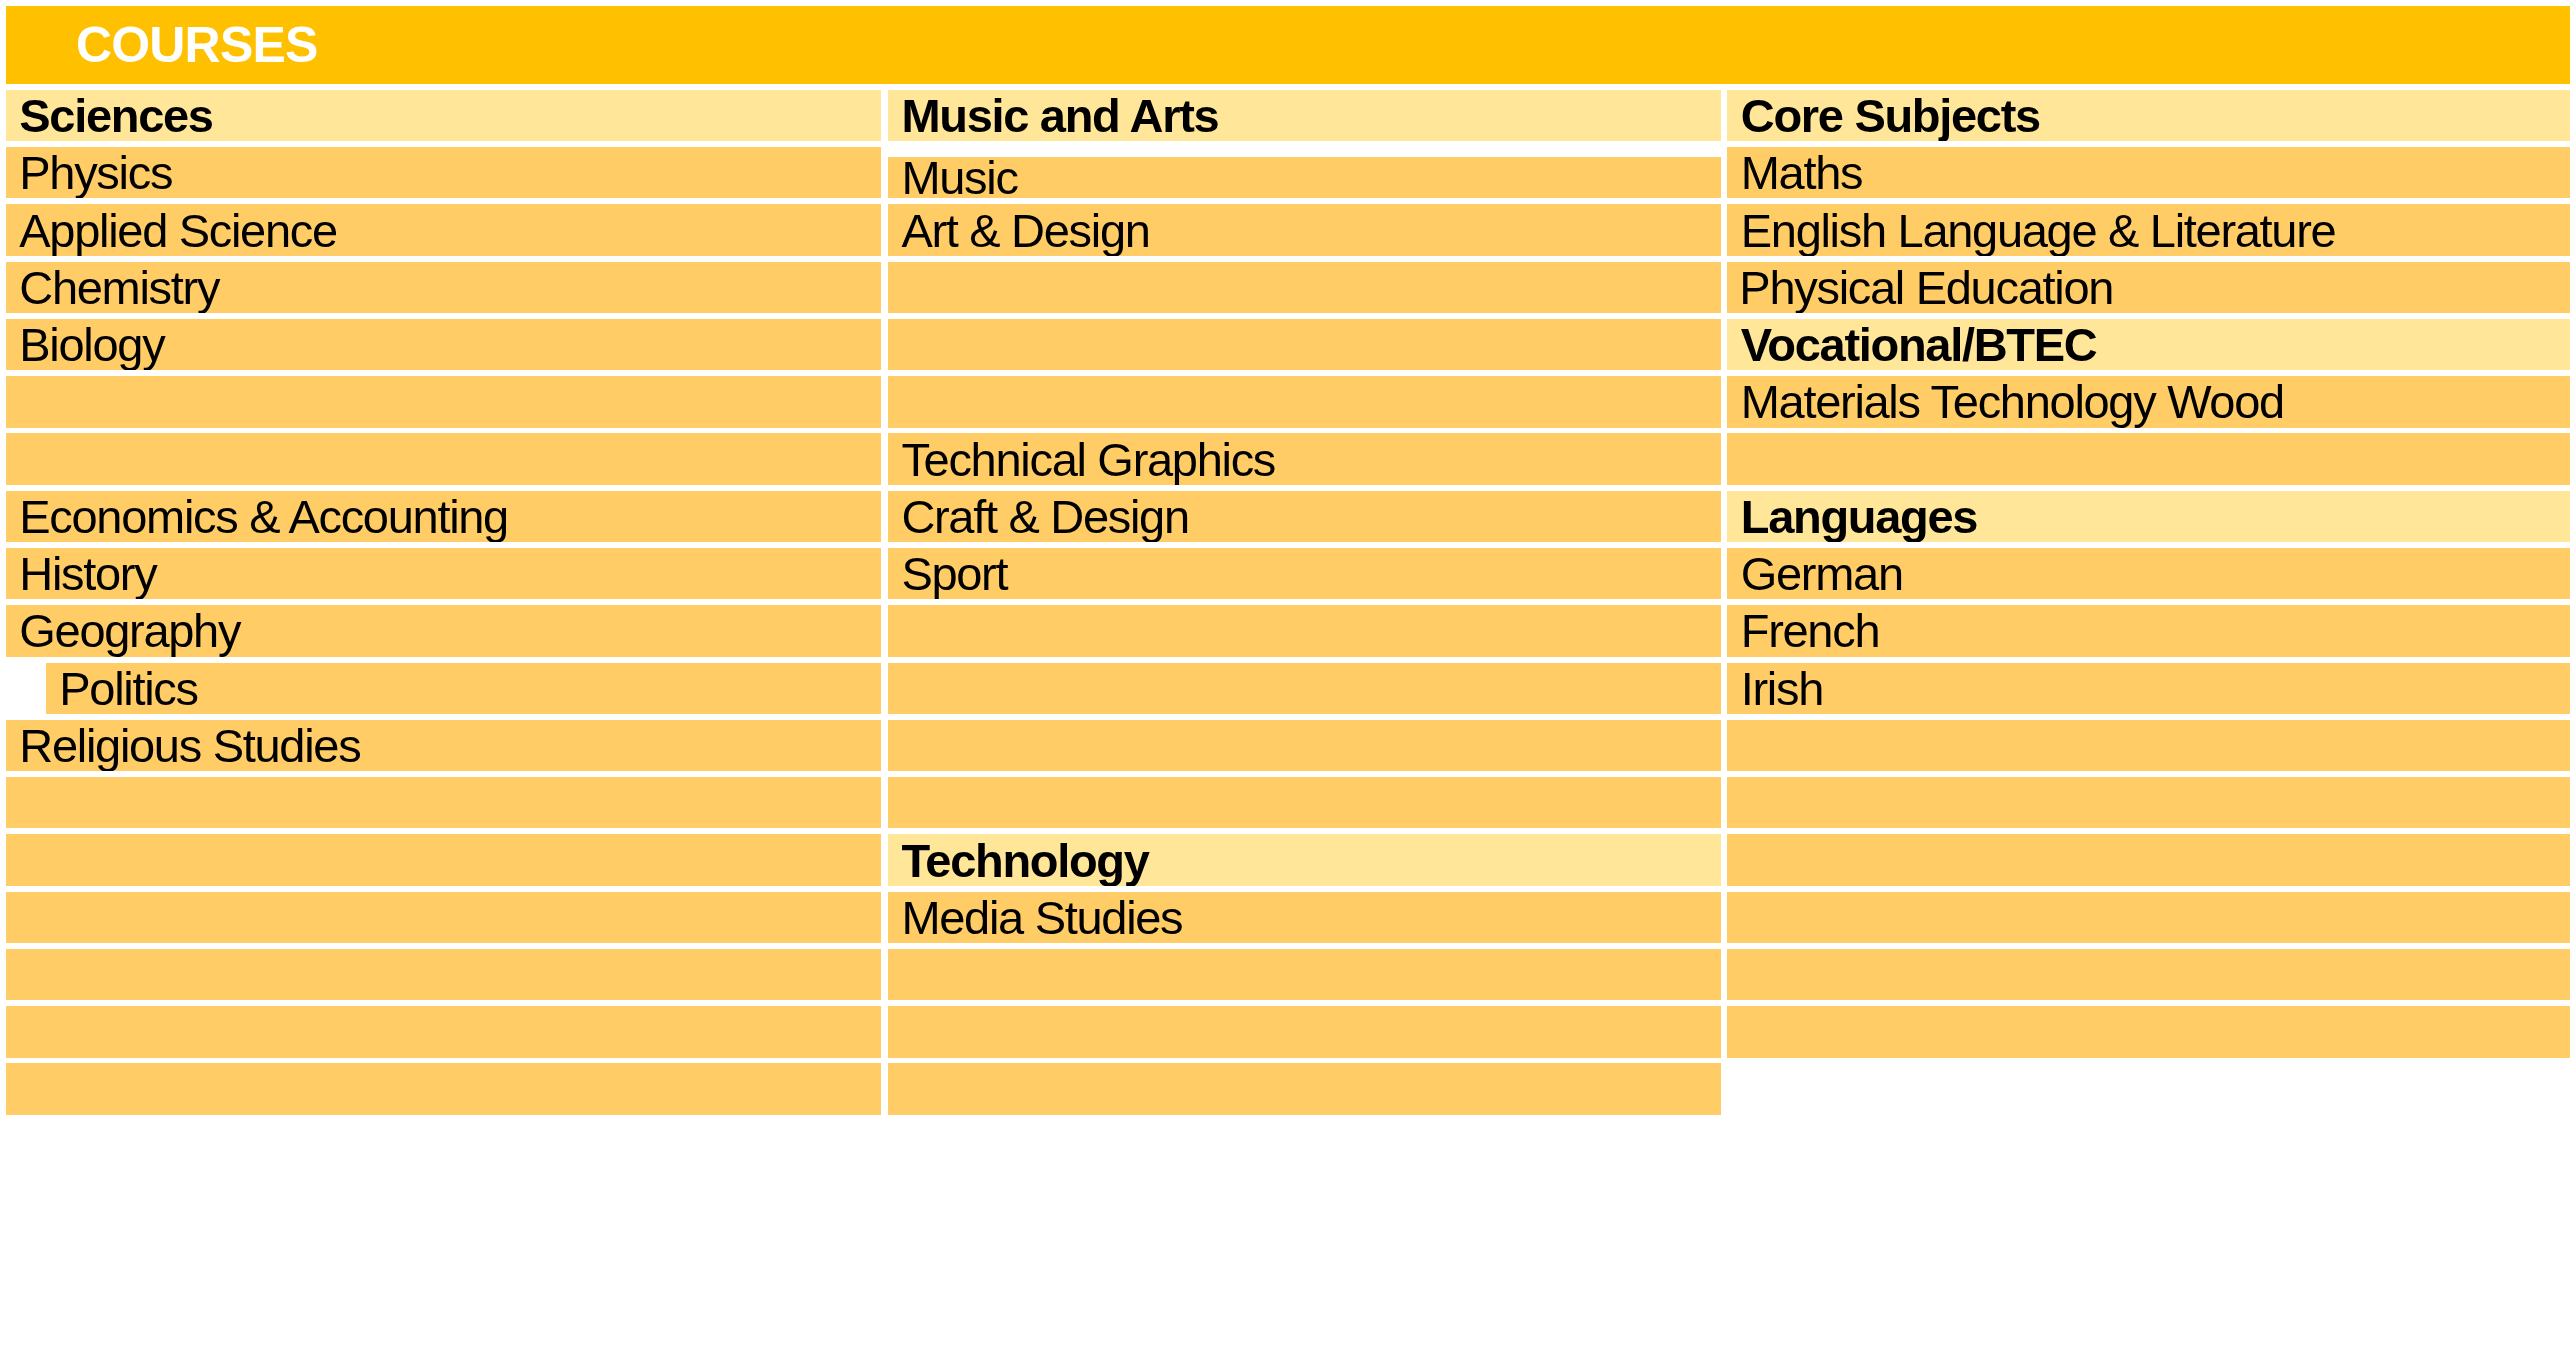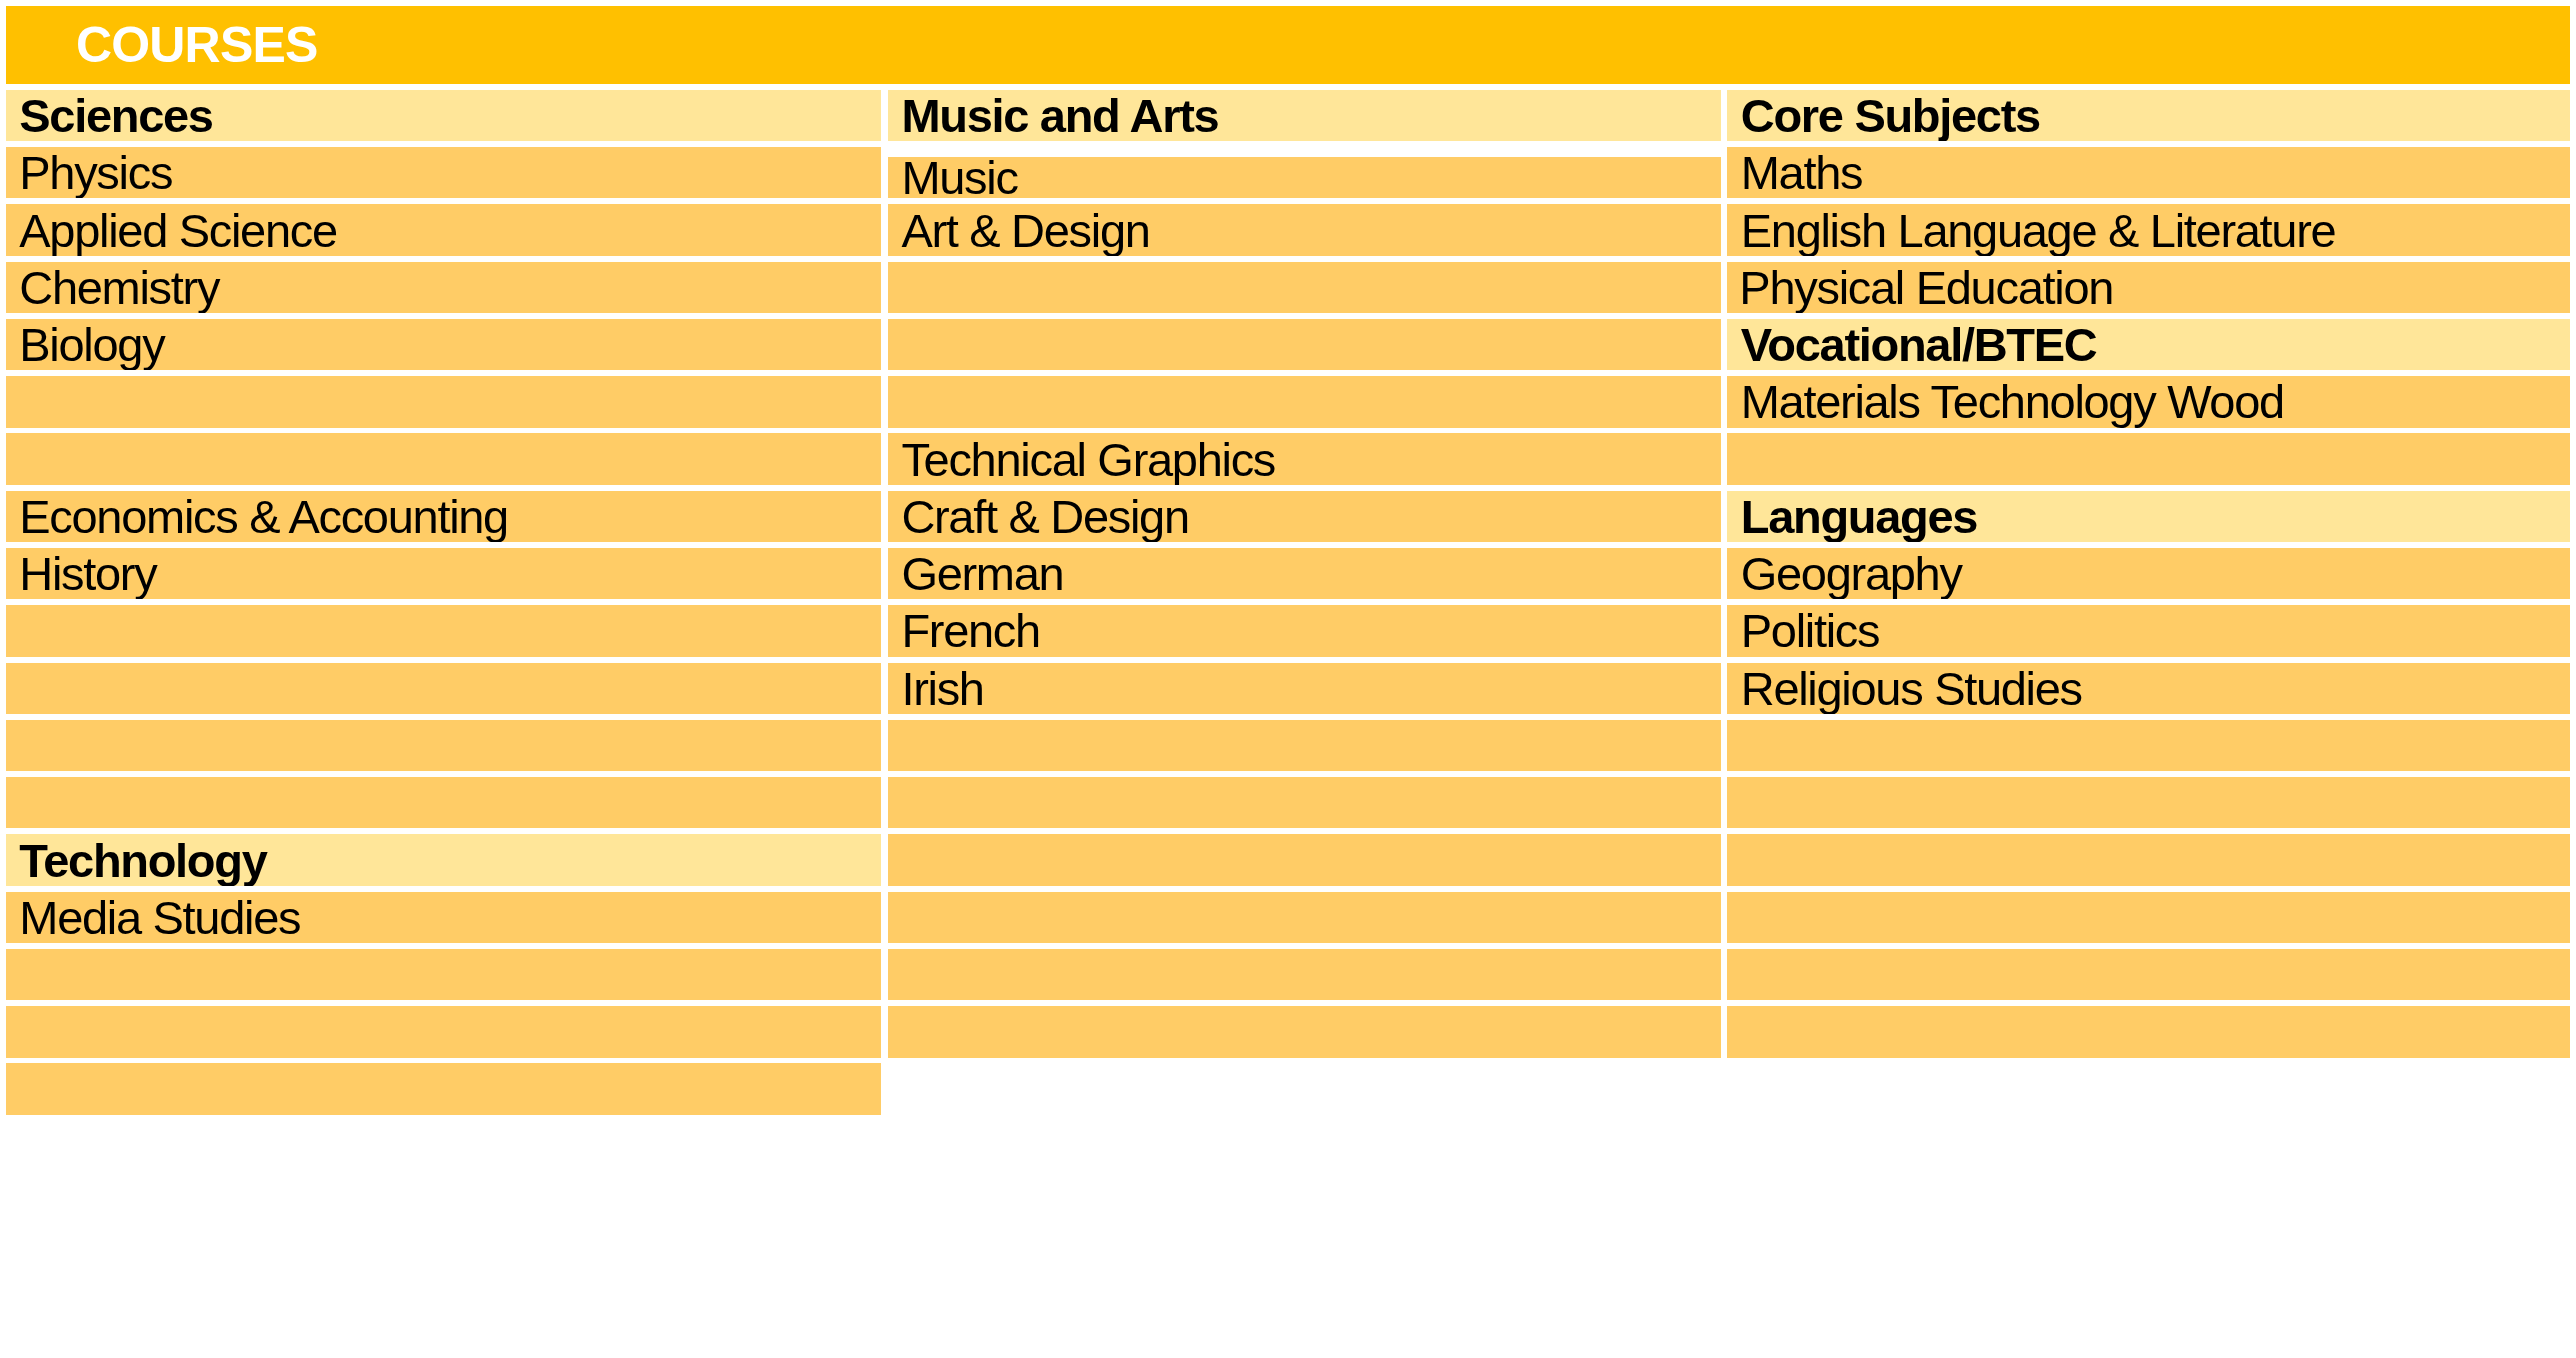"Sport" div.cell { html: none -> <div>Sport</div> }
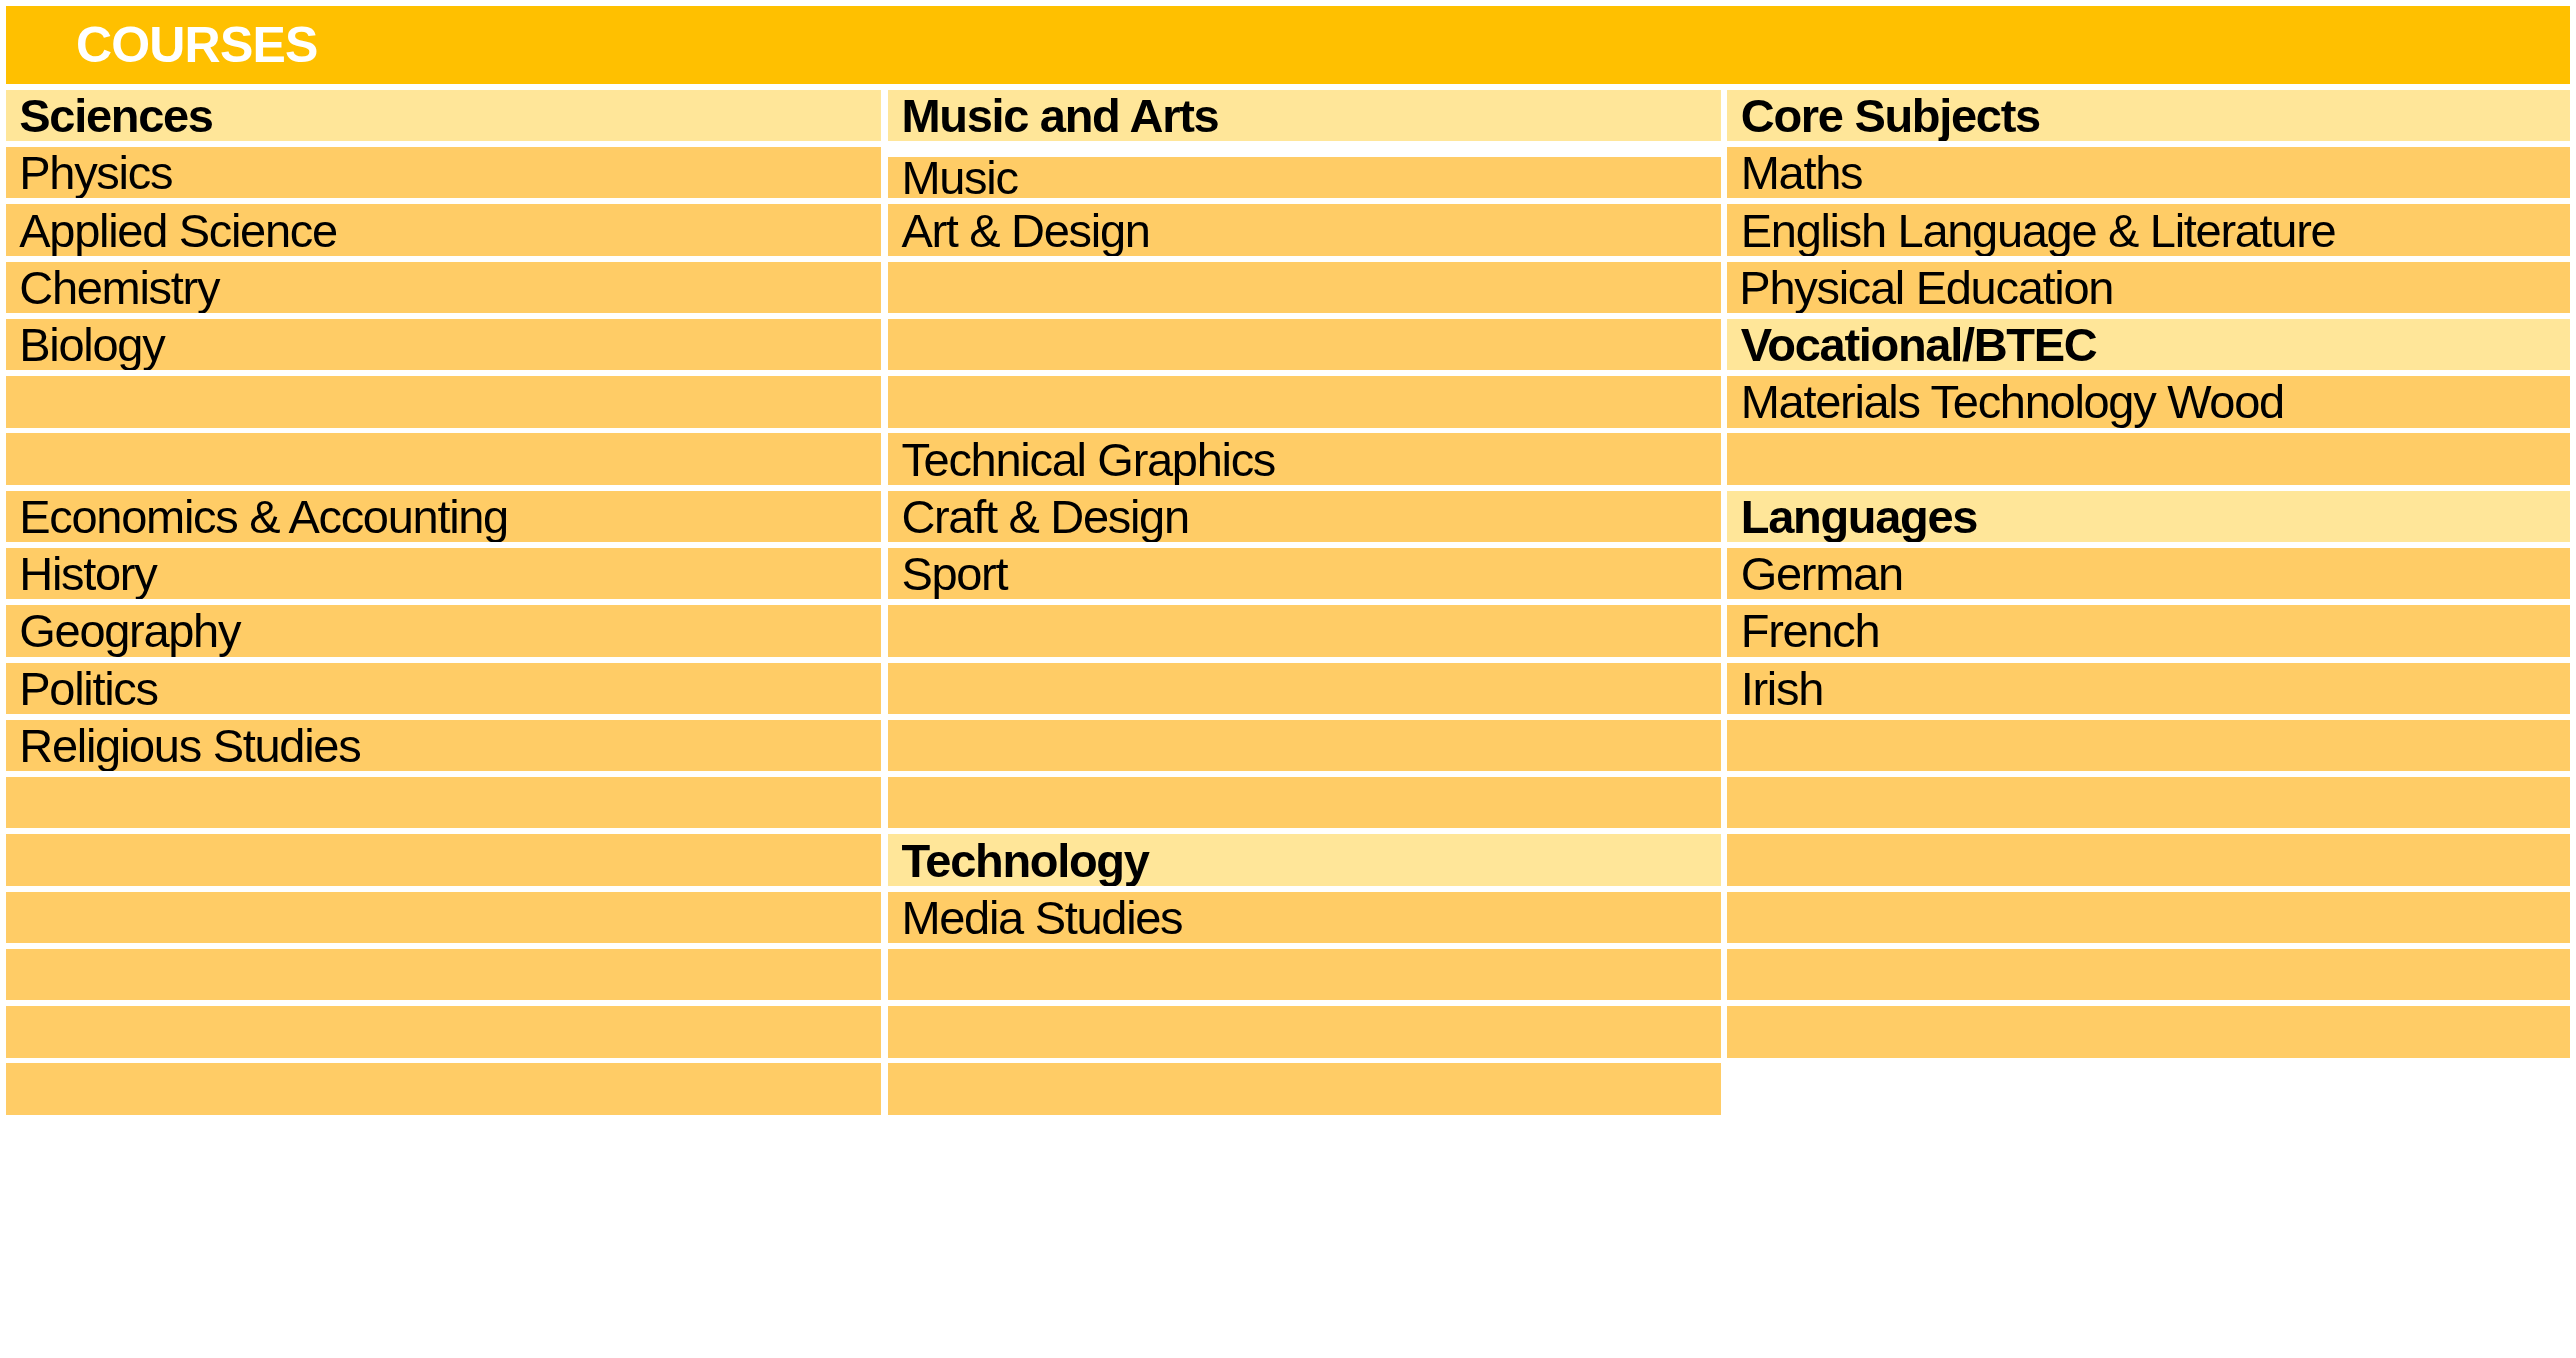"Politics" div.cell { margin-left: none -> 40px }
